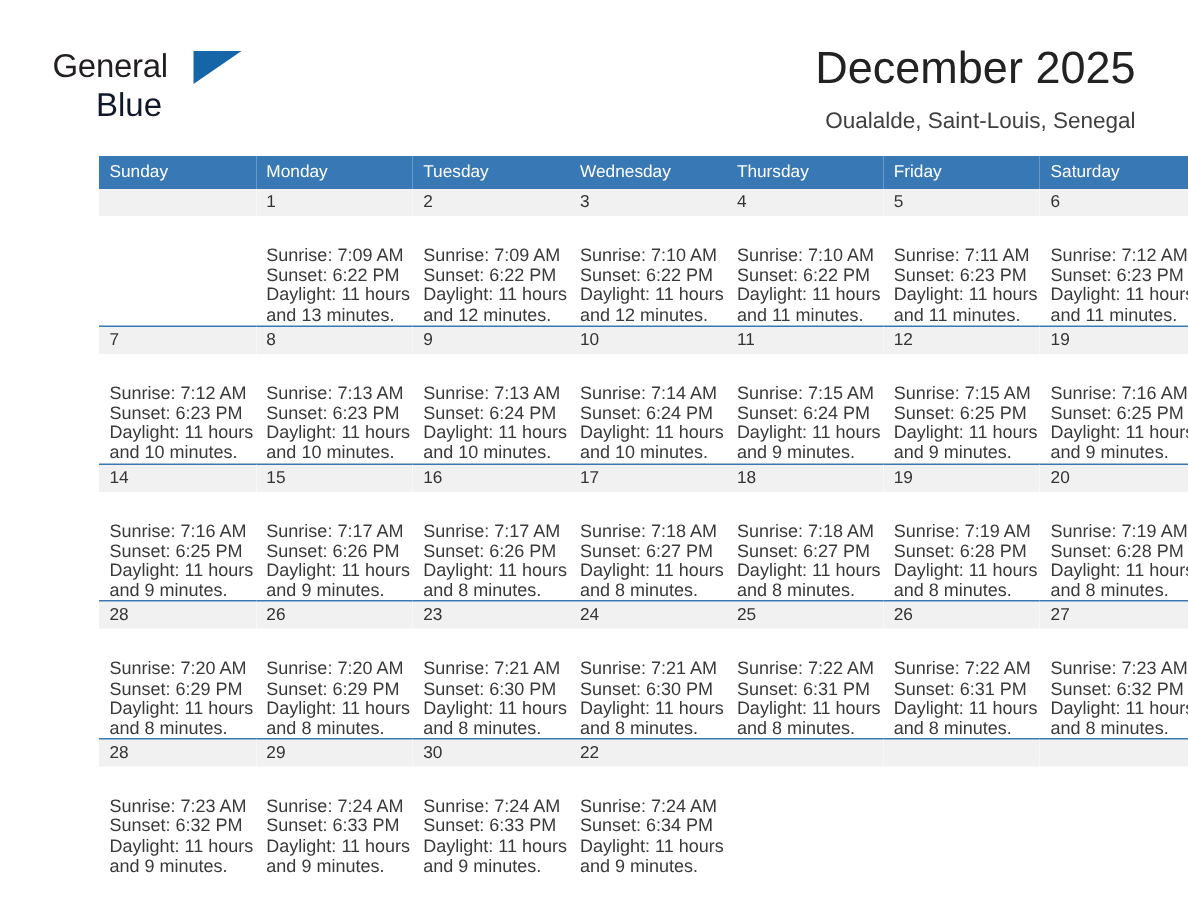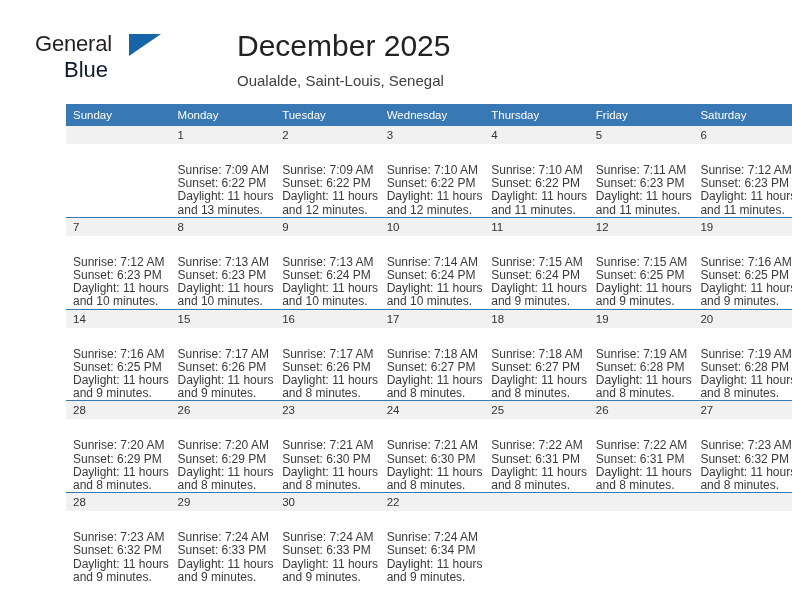"December 2025" .title-block { text-align: none -> right }
